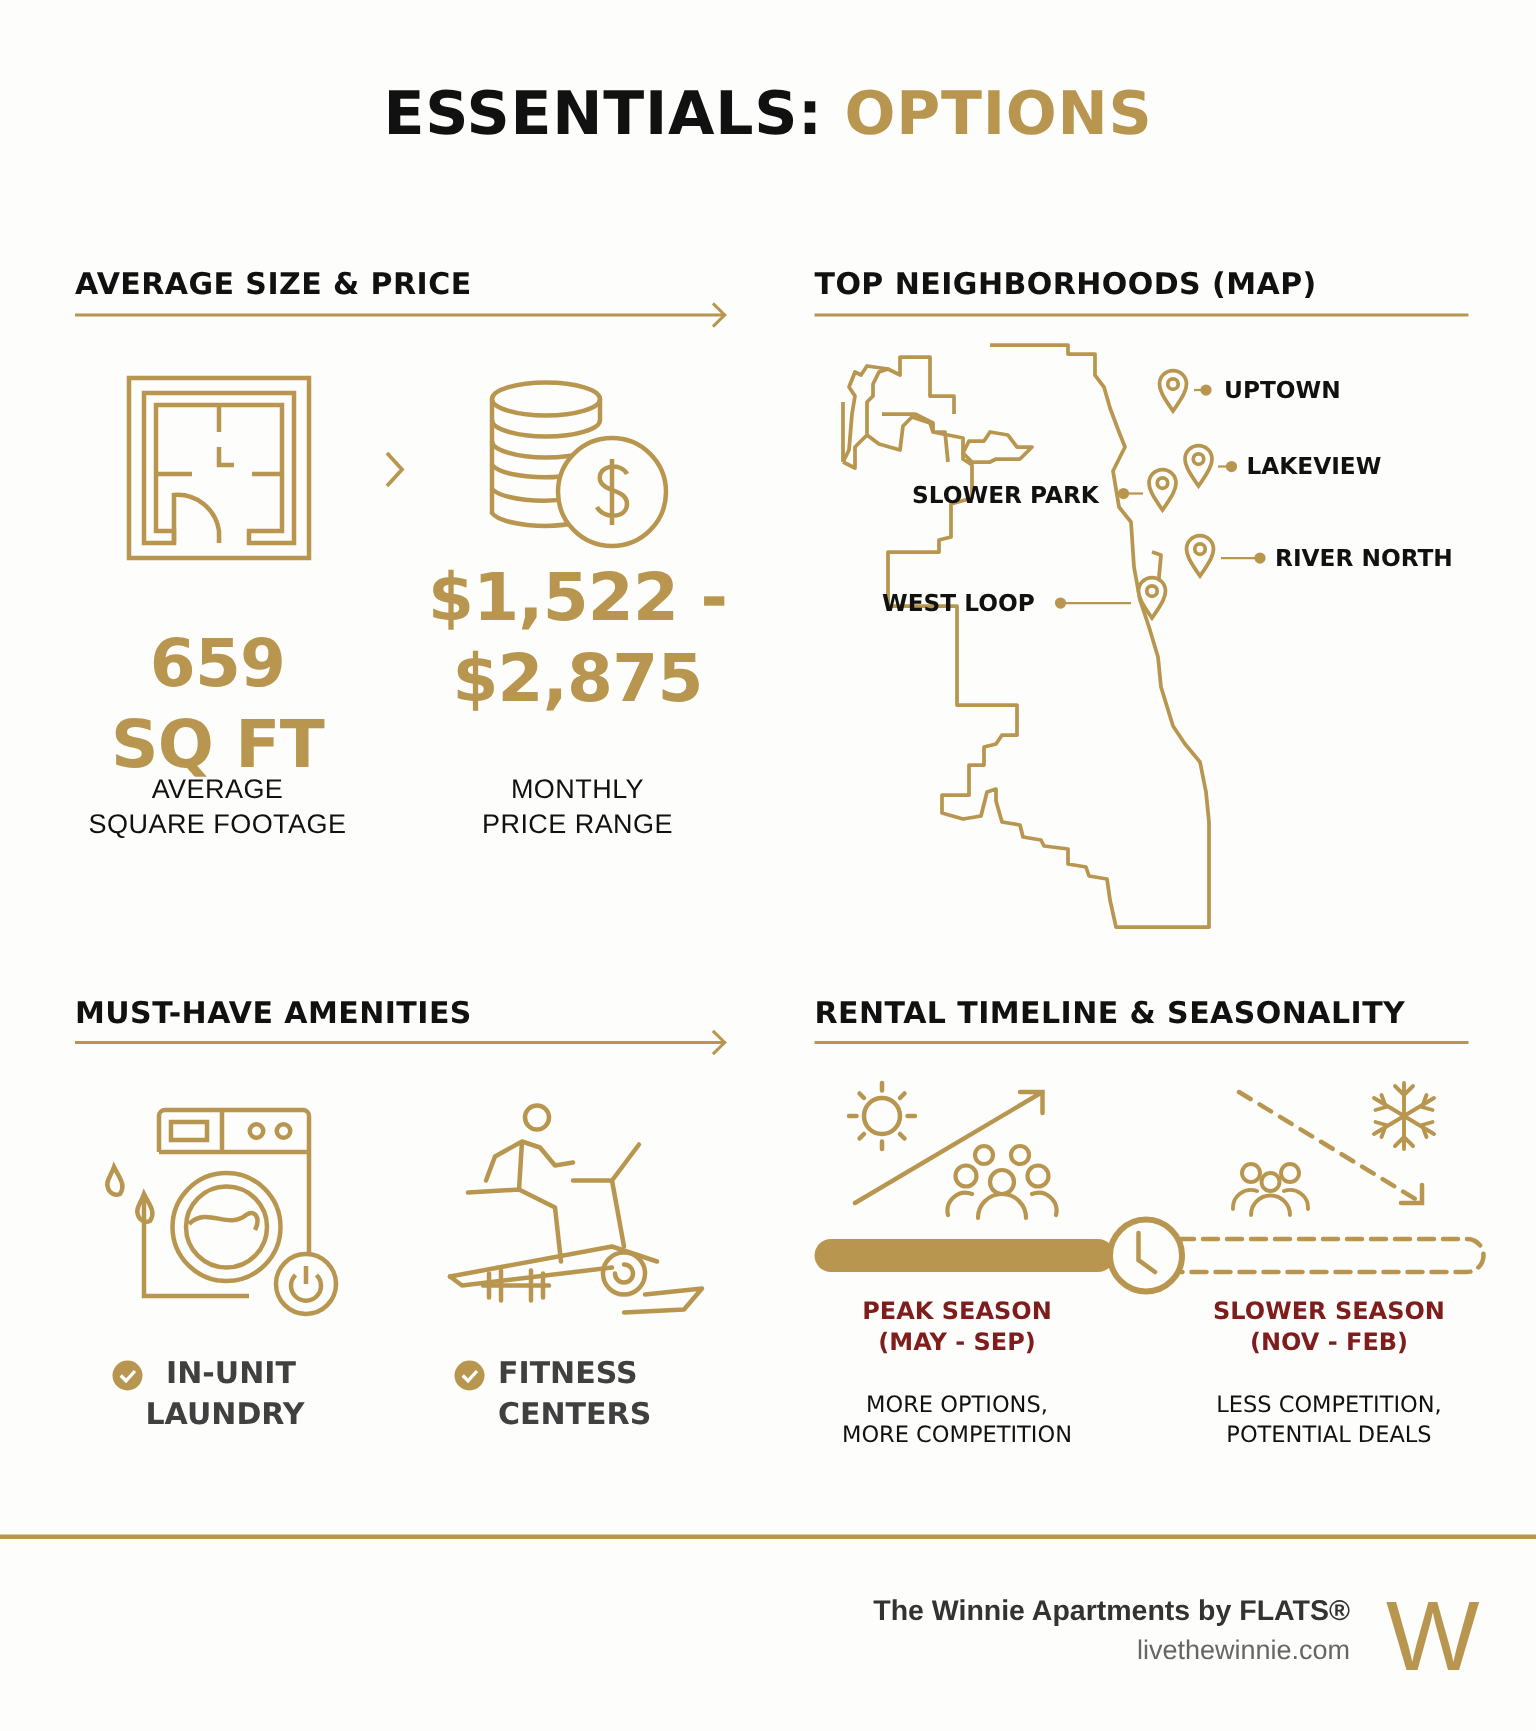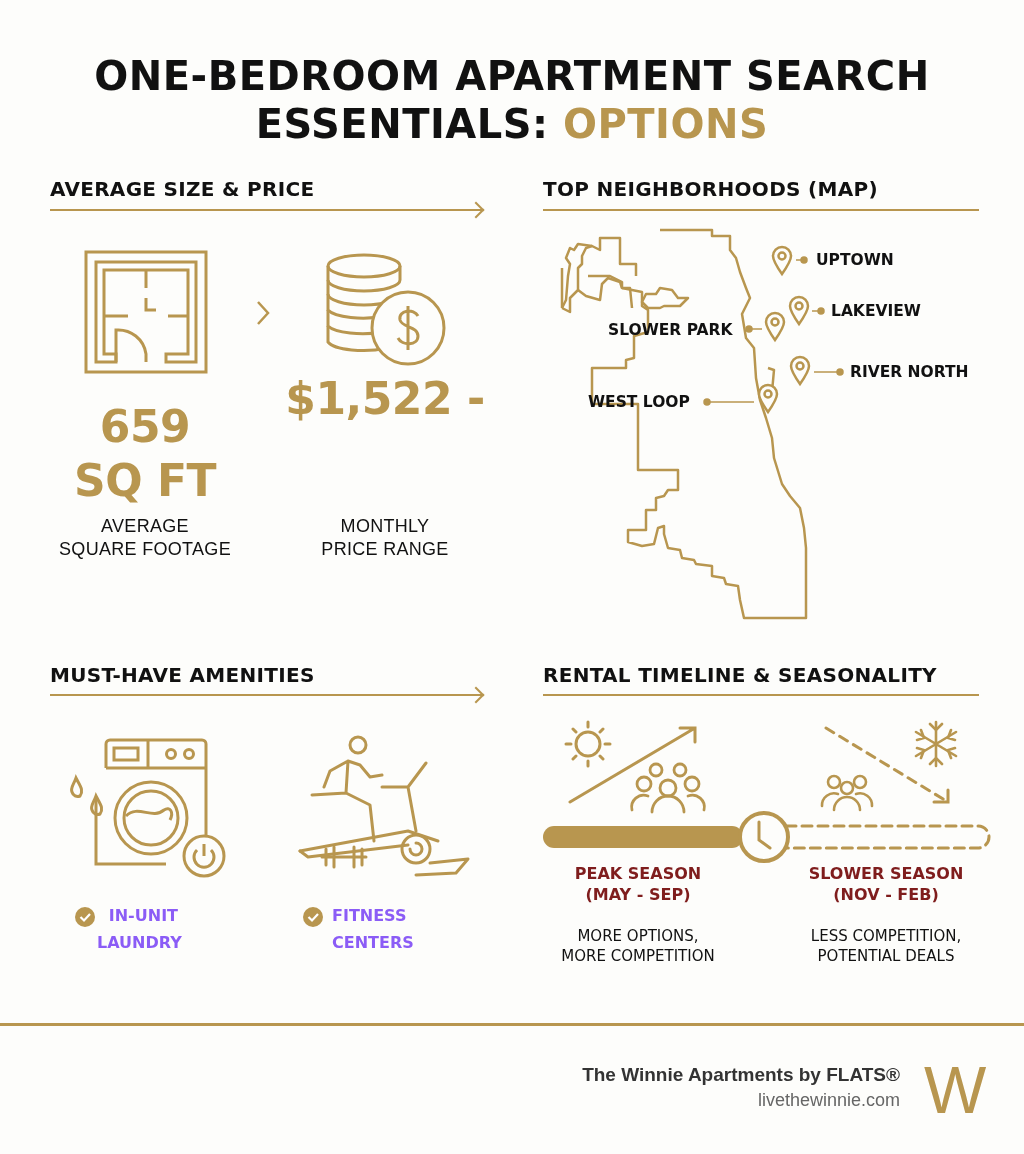"ONE-BEDROOM APARTMENT SEARCH" div { html: <div>ONE-BEDROOM APARTMENT SEARCH</div> -> none }
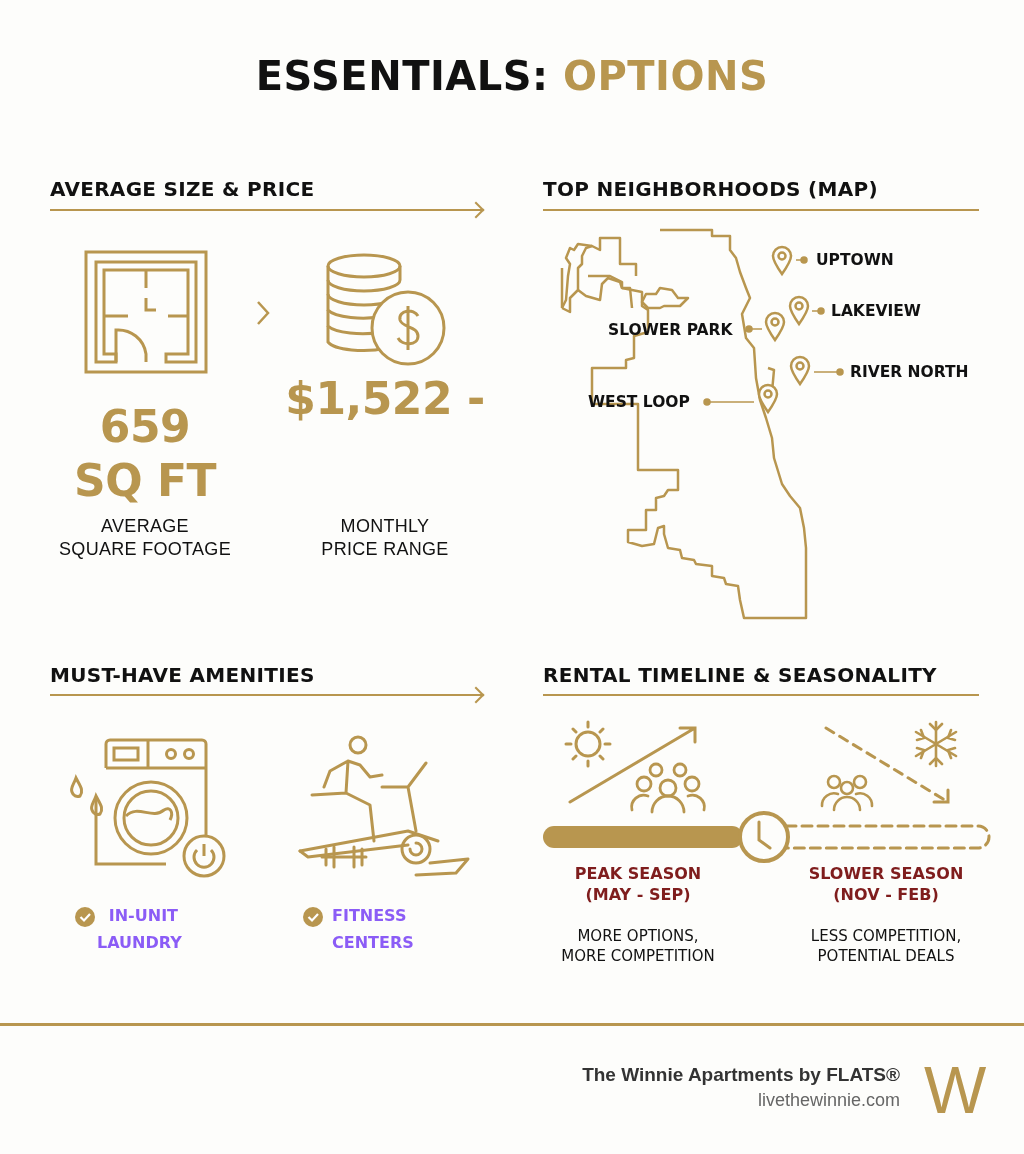"659" div.big { top: 400px -> 416px }
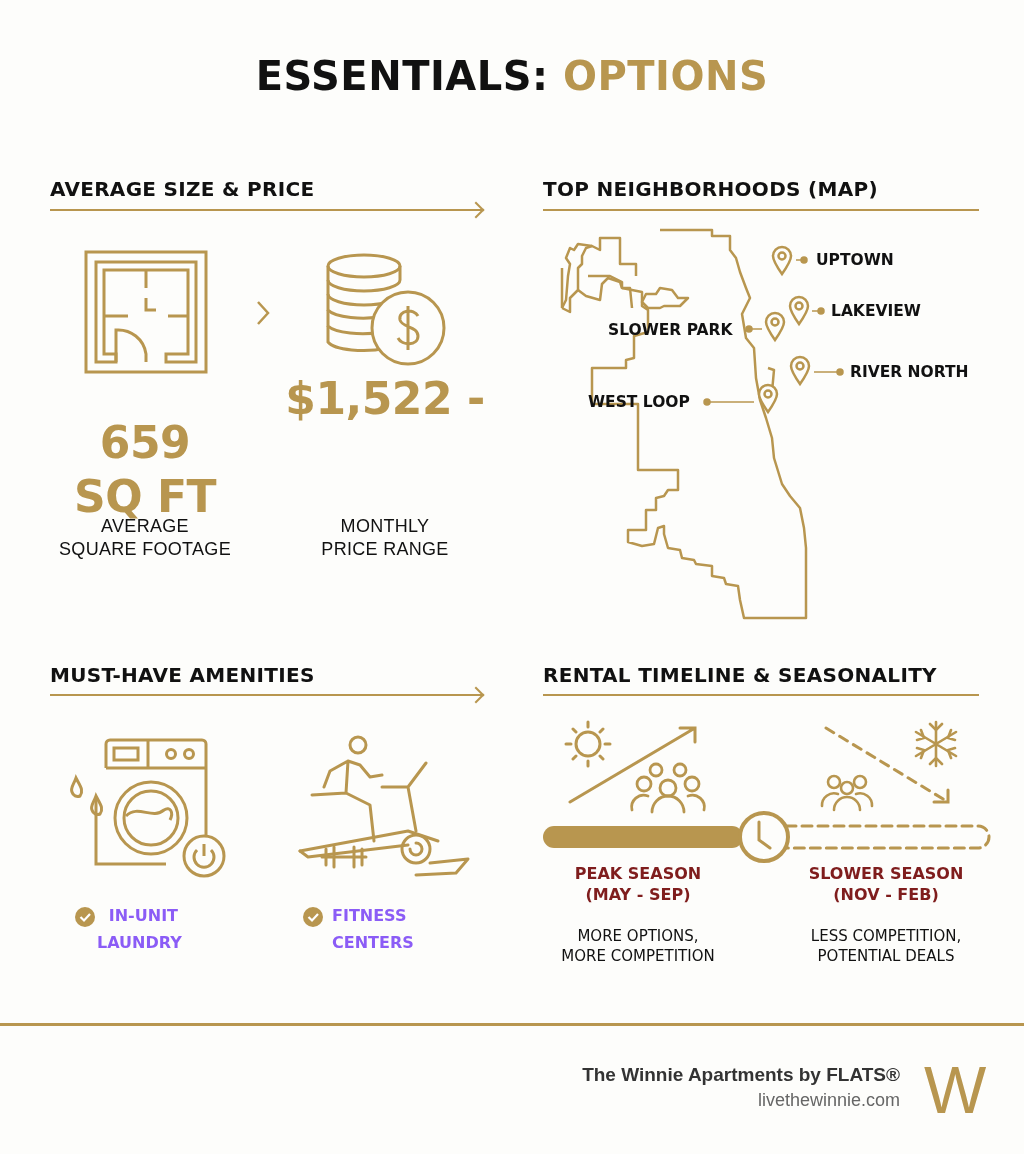"$2,875" div { html: none -> <div>$2,875</div> }
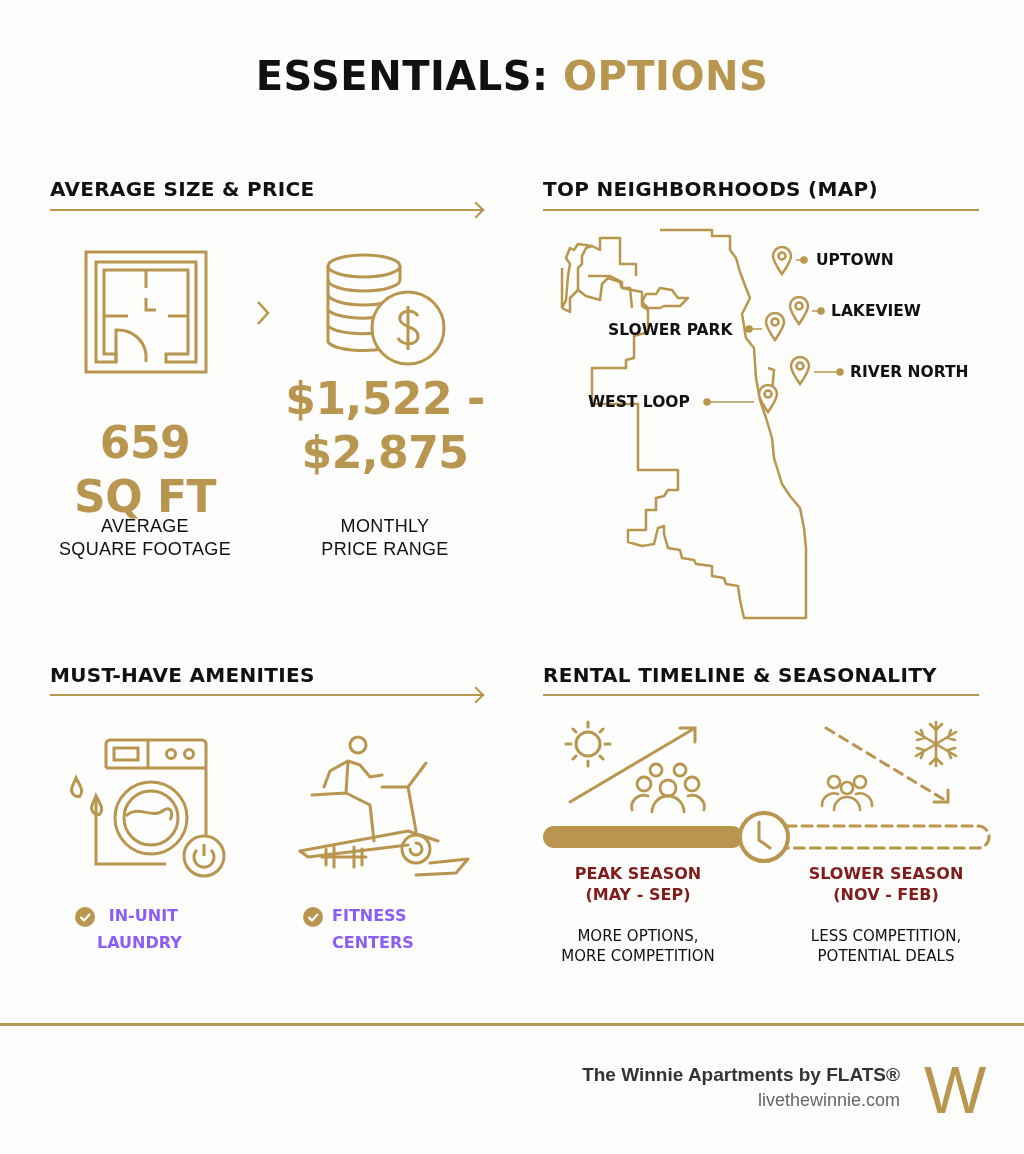"IN-UNIT" .amen-label { color: #8b5cf6 -> #404040; font-size: 16px -> 20px }
